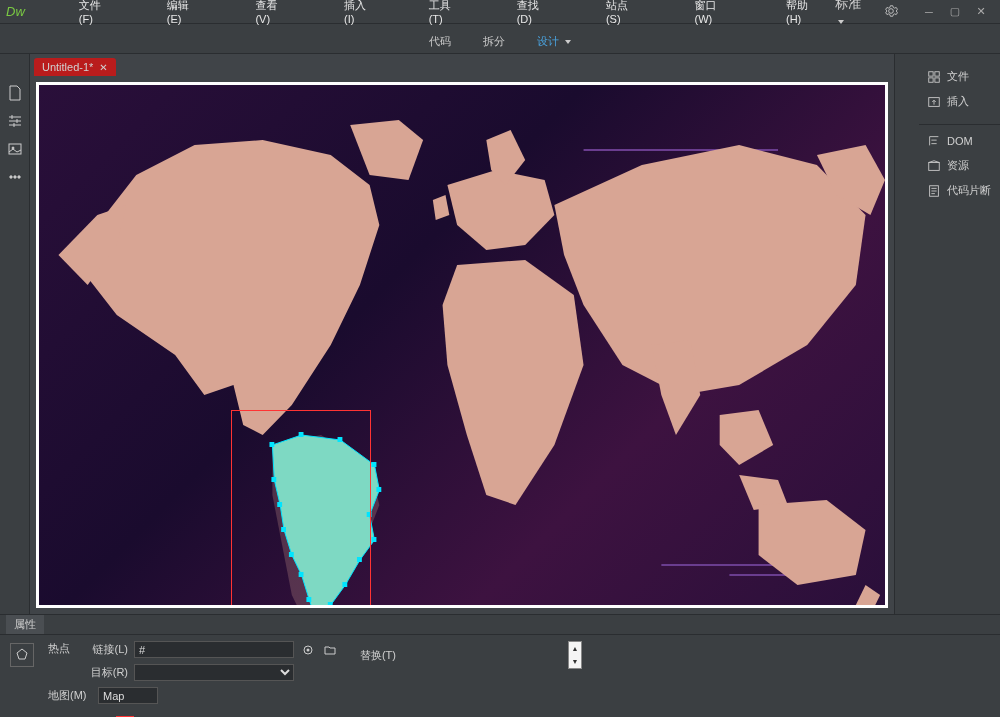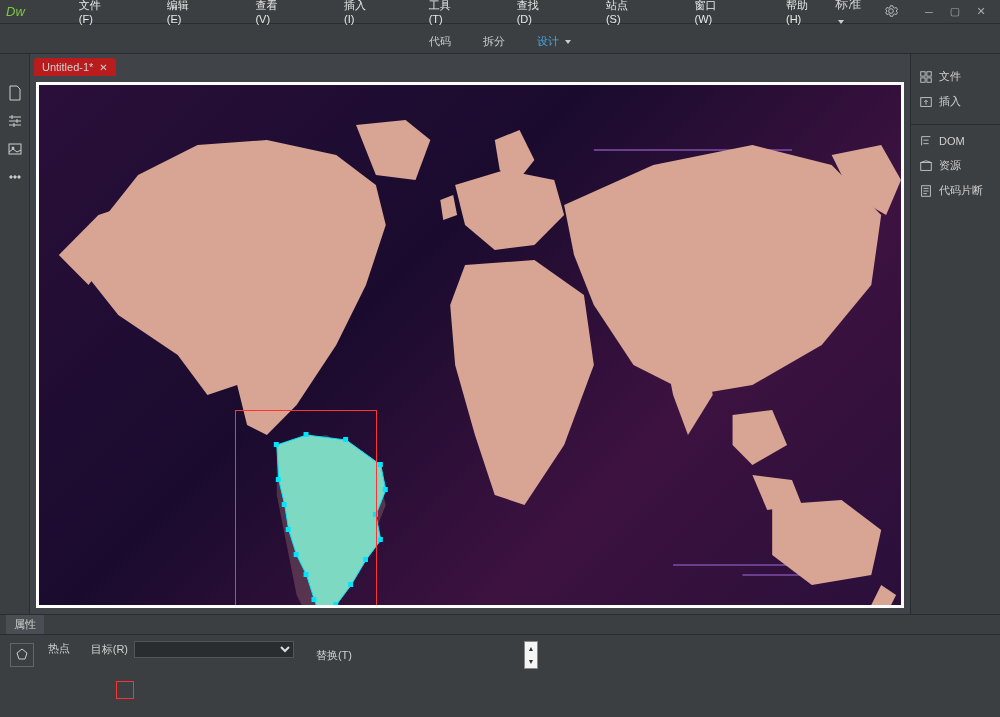"文件" .right-panels { padding-left: none -> 24px; width: 90px -> 106px }
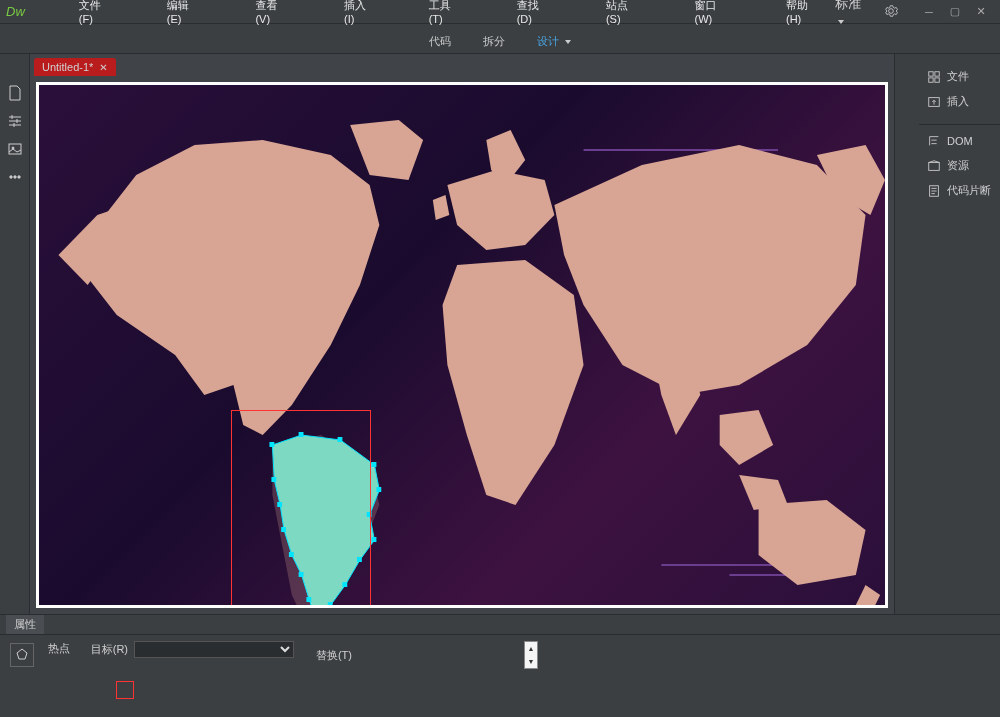"链接(L)" div.props-row { html: none -> <div> <span>链接(L)</span> <input> <span> <svg> <circle></circle> <circle></circle> </svg> </span> <span> <svg> <path></path> </svg> </span> </div> }
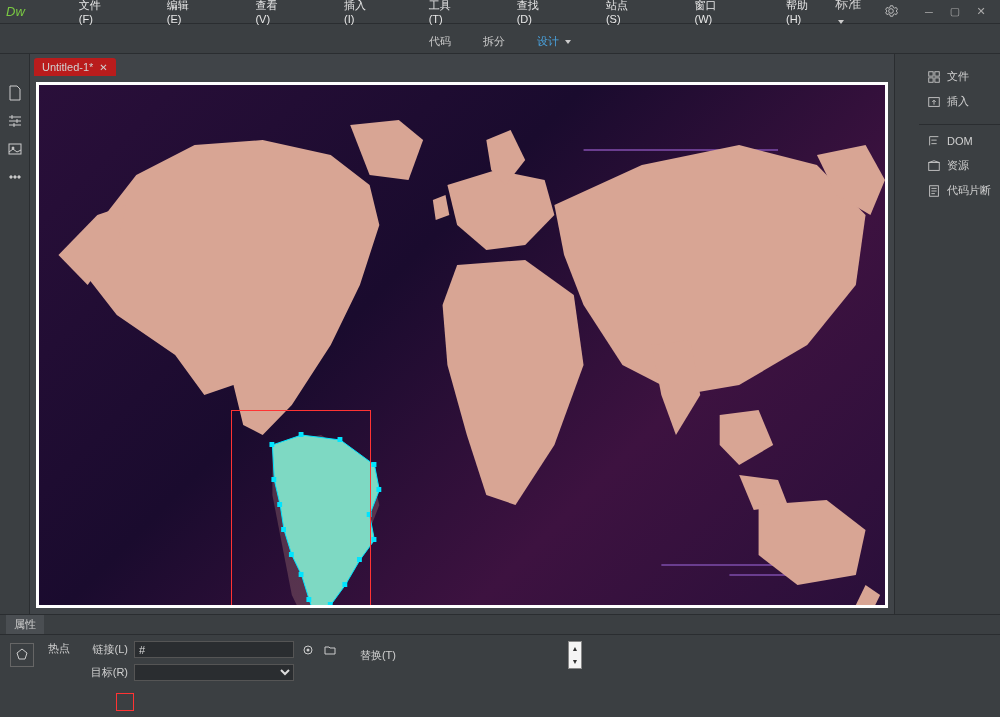"地图(M)" div.props-body { html: none -> <div> <div></div> <div> <span>地图(M)</span> <input> </div> </div> }
